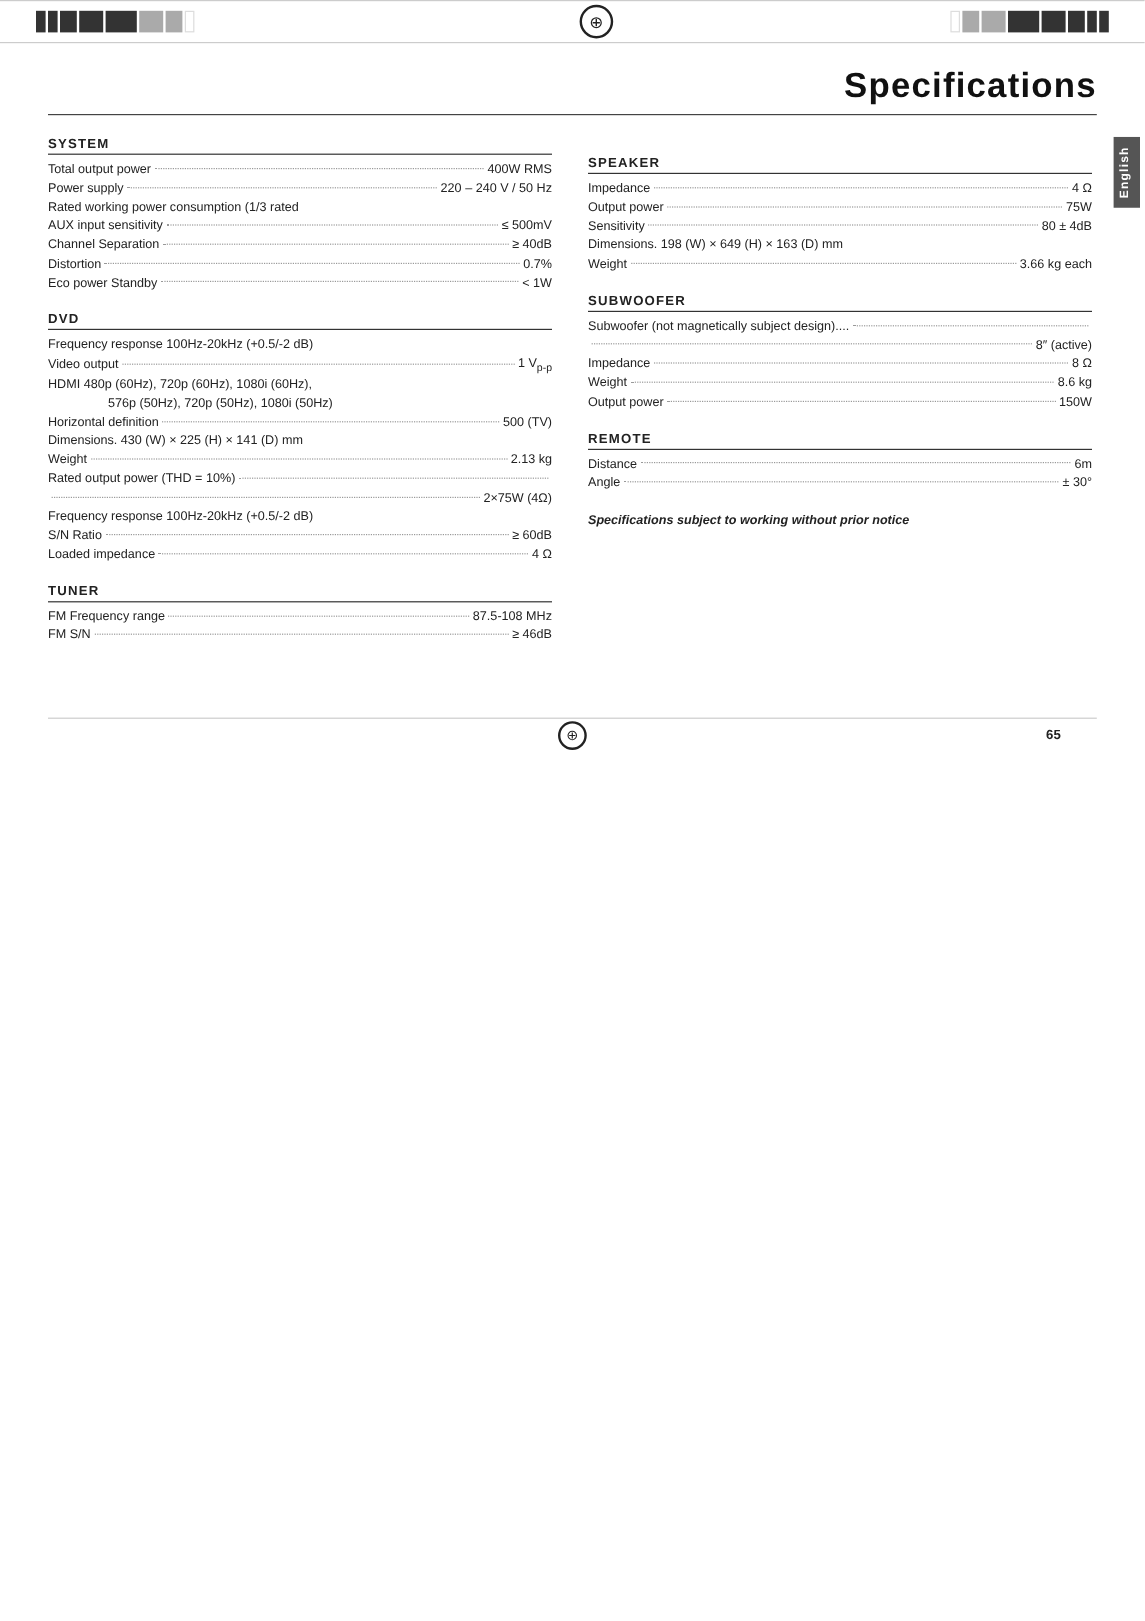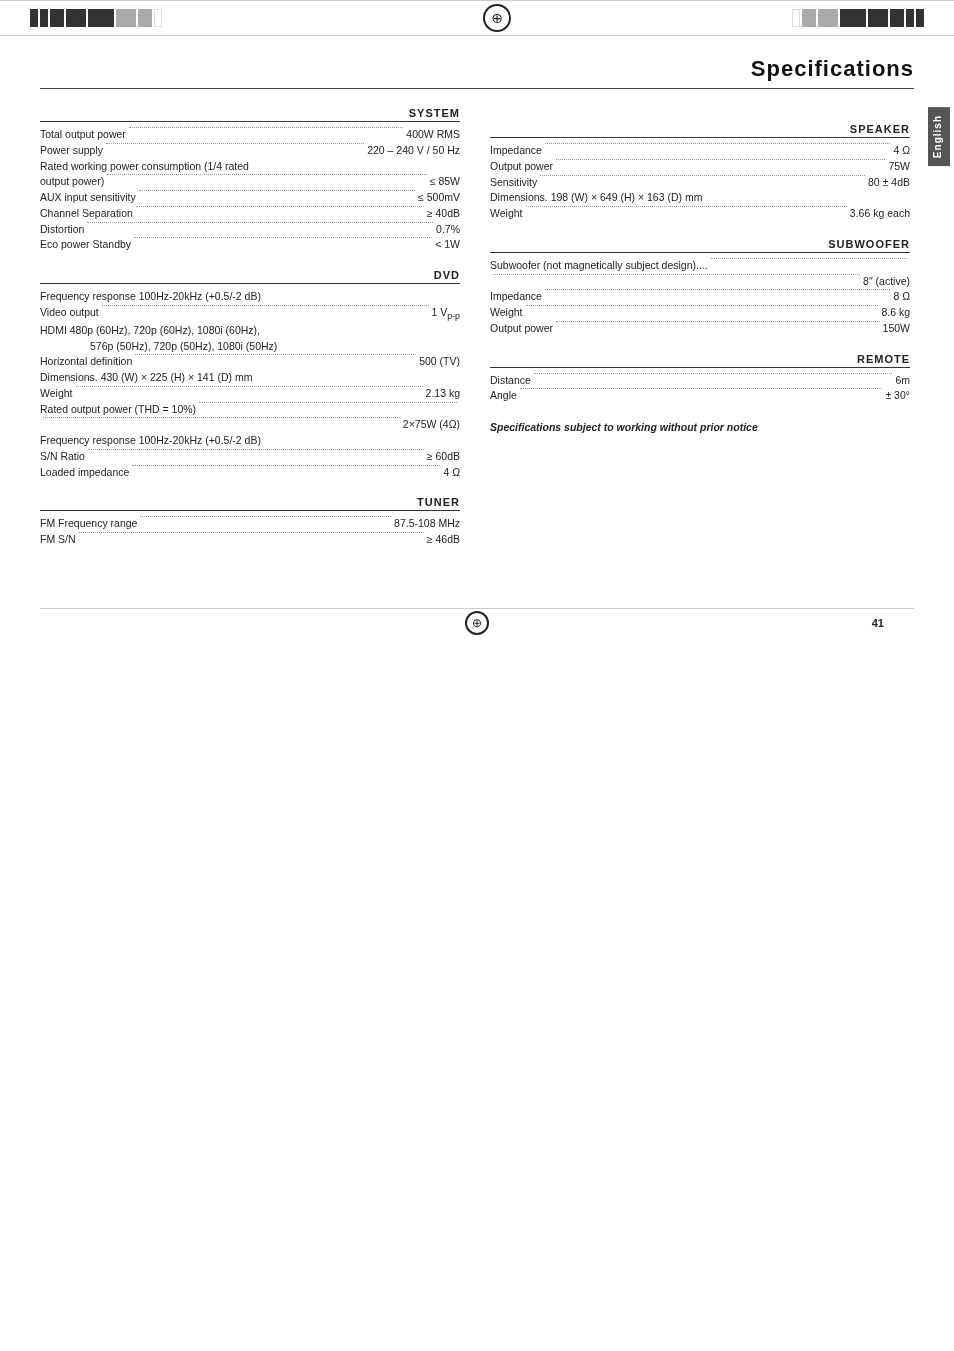"Specifications" .page-title { font-size: 22px -> 29px }
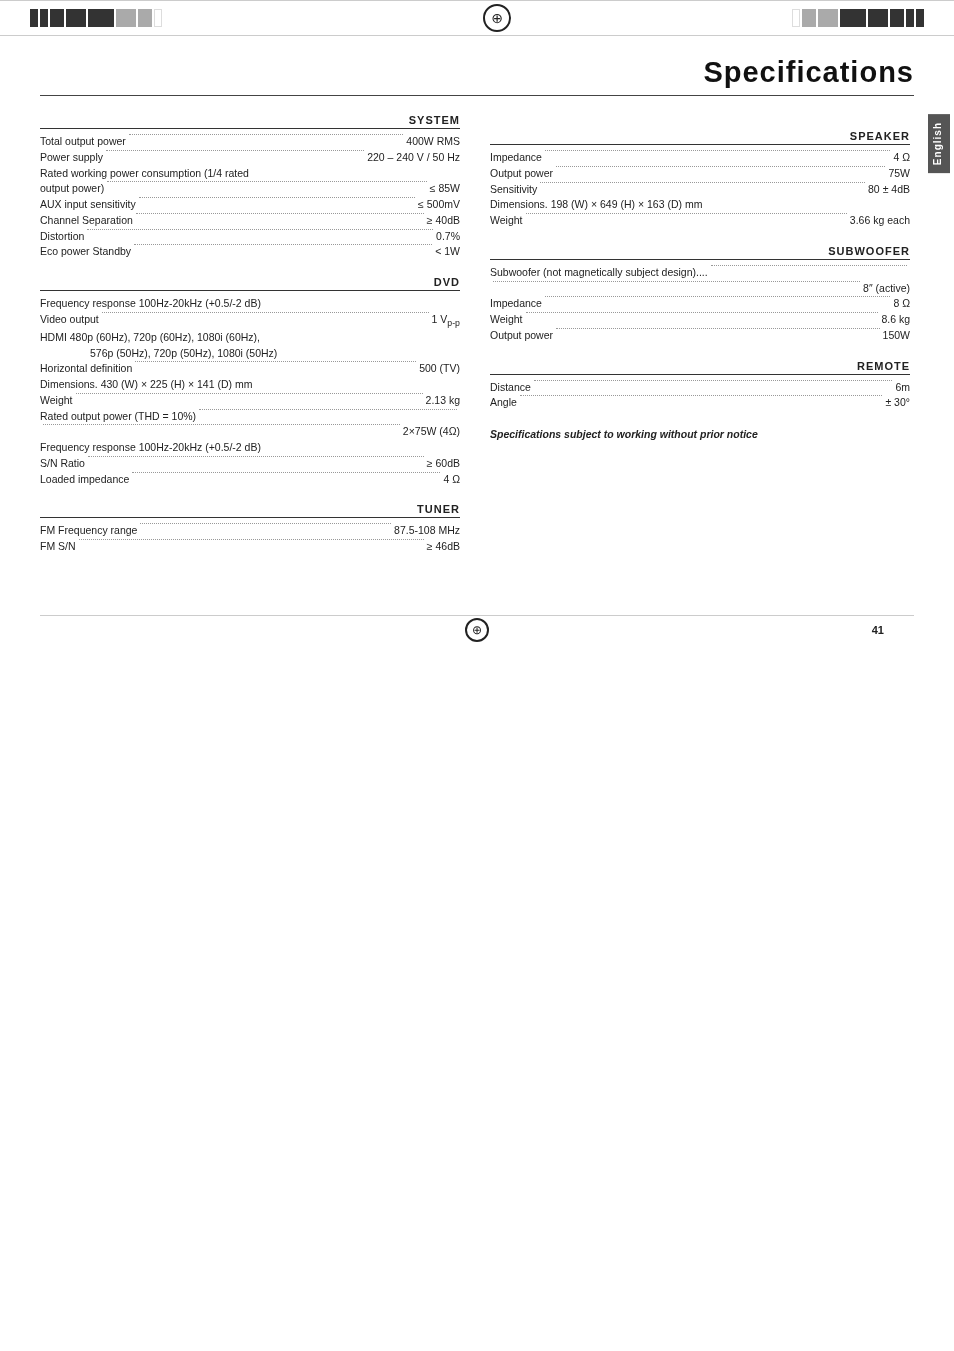"SYSTEM" .section-heading { text-align: right -> none }
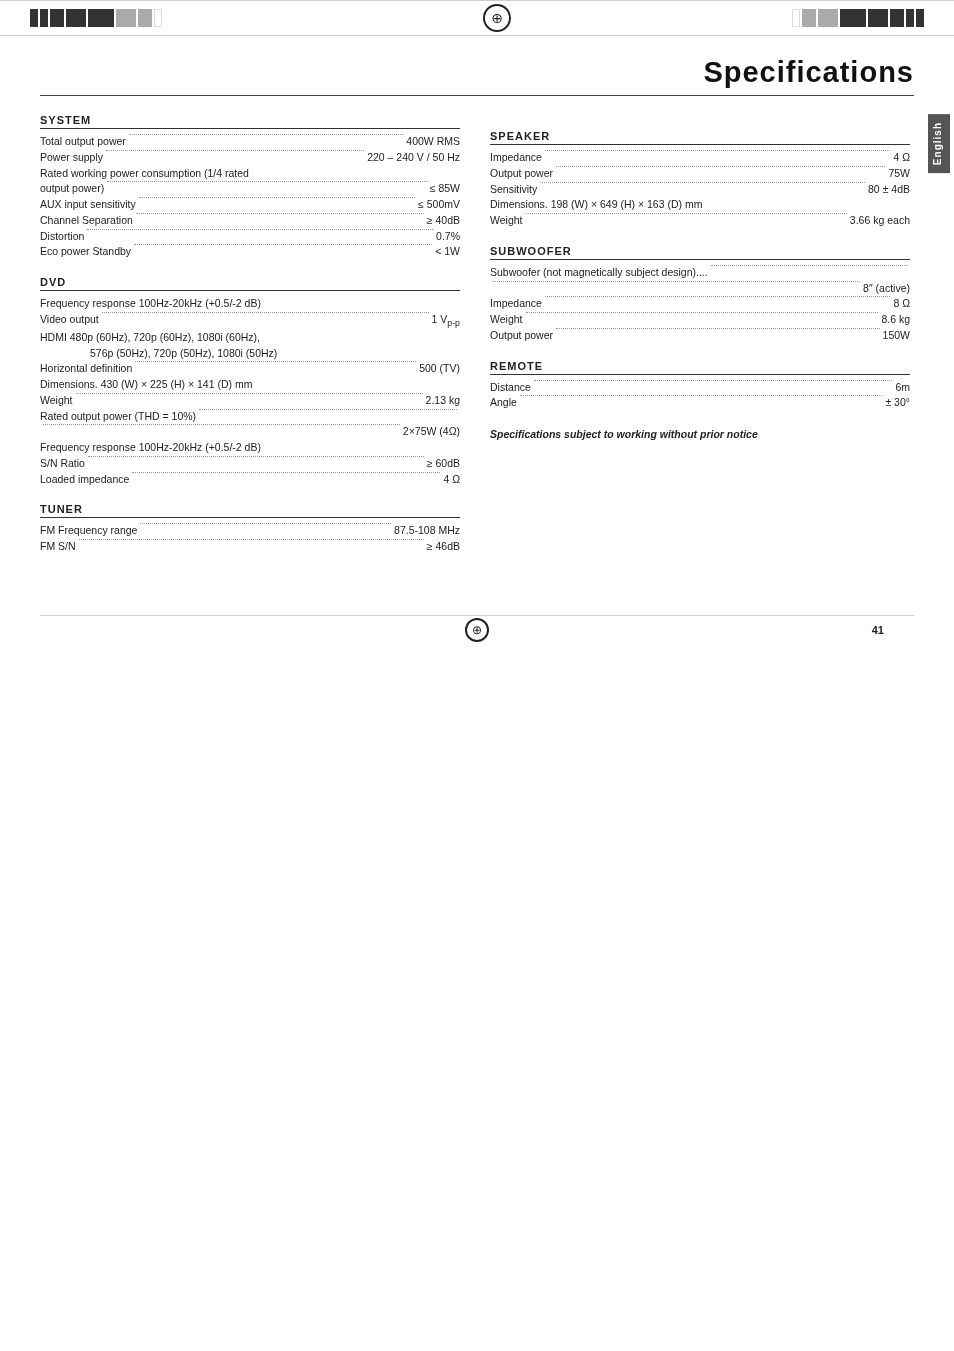"Total output power" .spec-row { align-items: flex-start -> center }
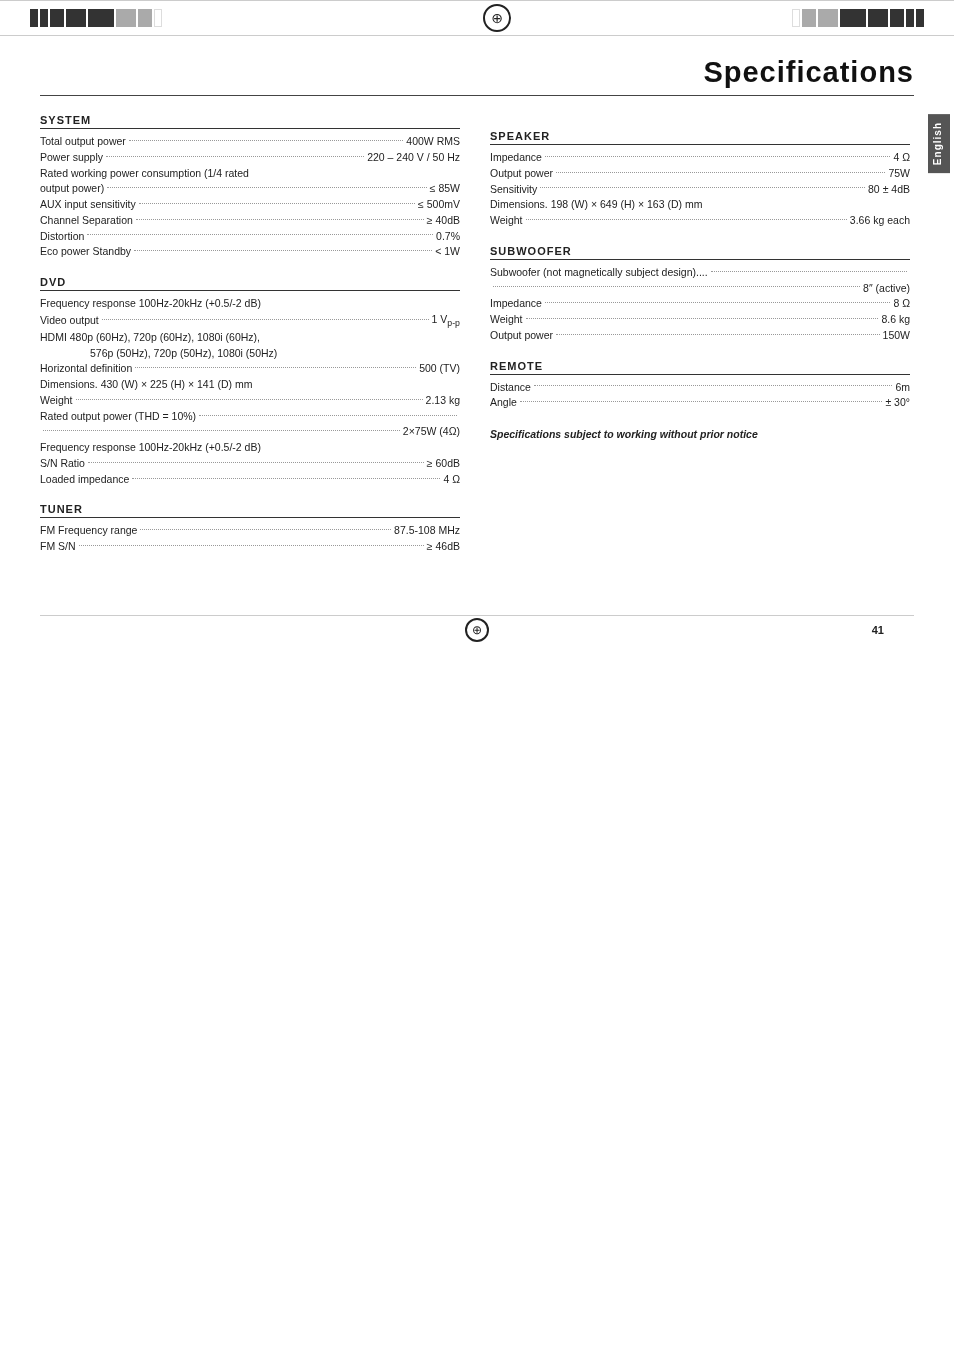"Rated working power consumption (1/4" span.label { text: 1/4 -> 1/3 }
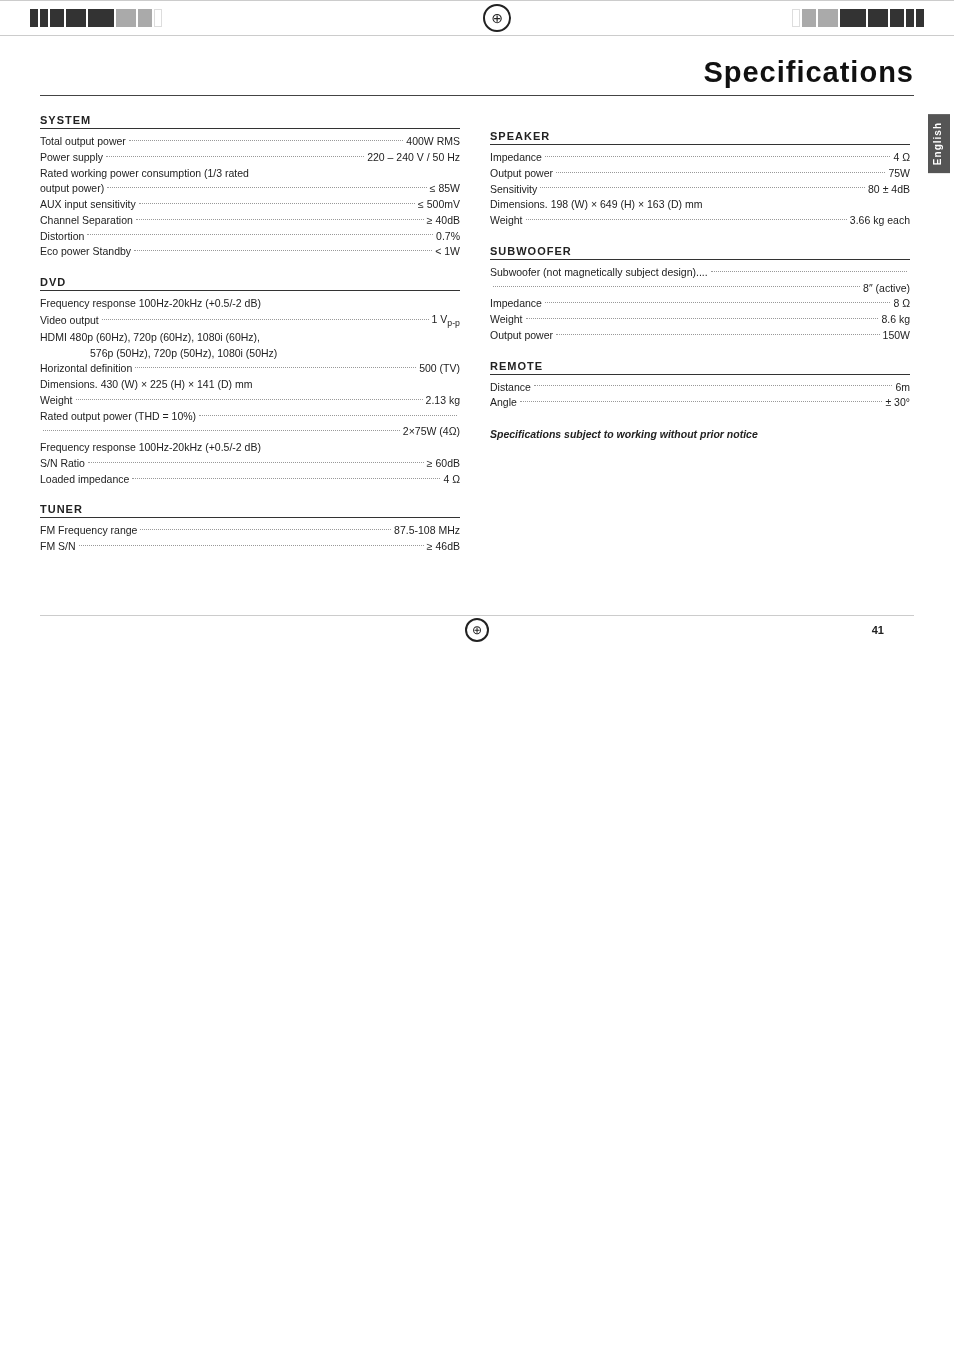"output power)" div.spec-row { html: <div> <span>output power)</span> <span></span> <span>≤ 85W</span> </div> -> none }
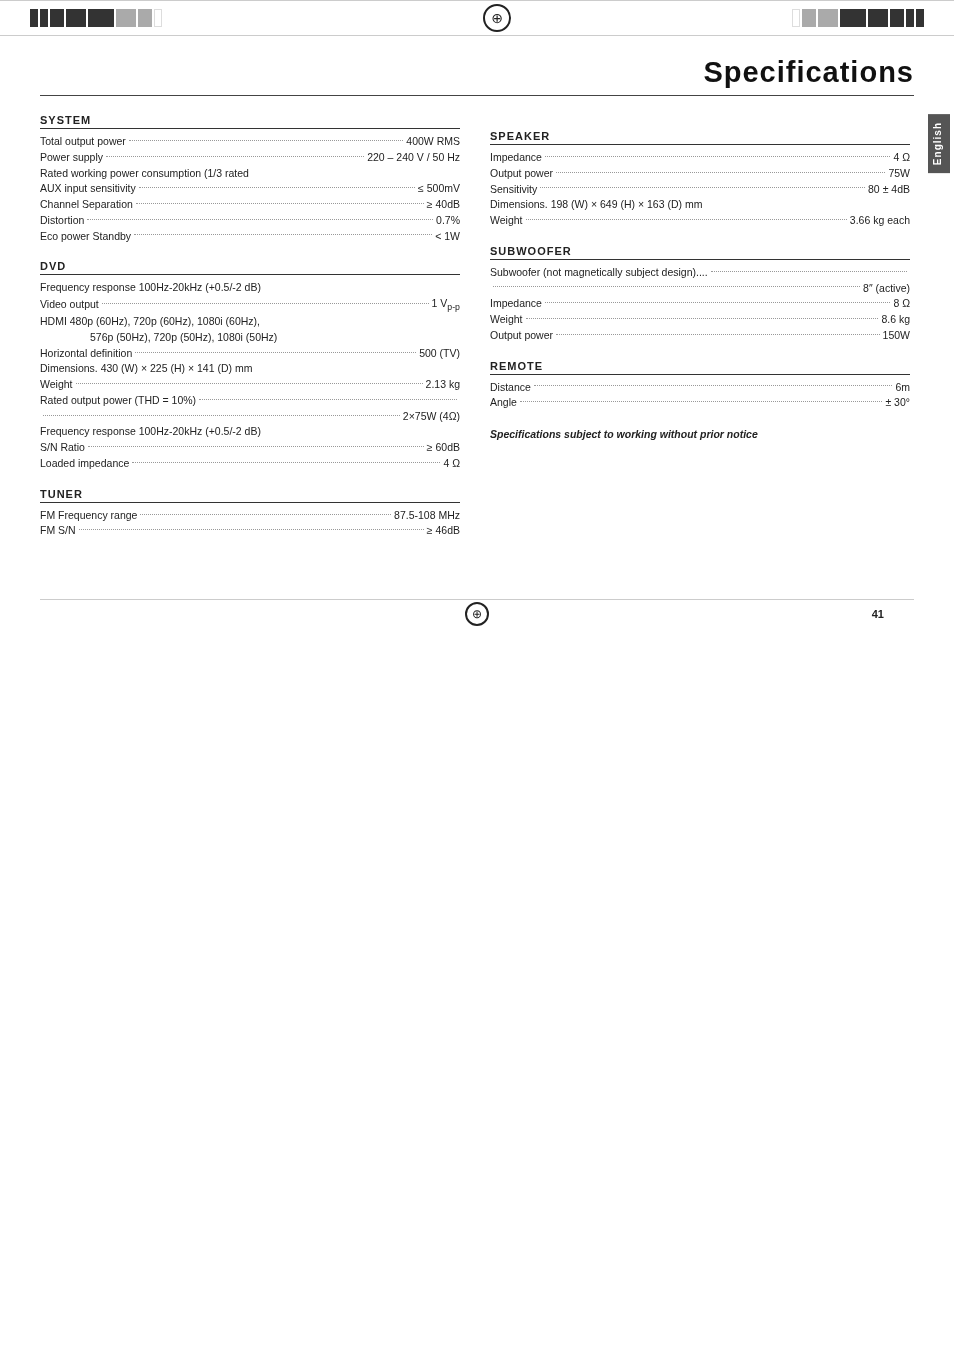"41" div.page-number { text: 41 -> 65 }
